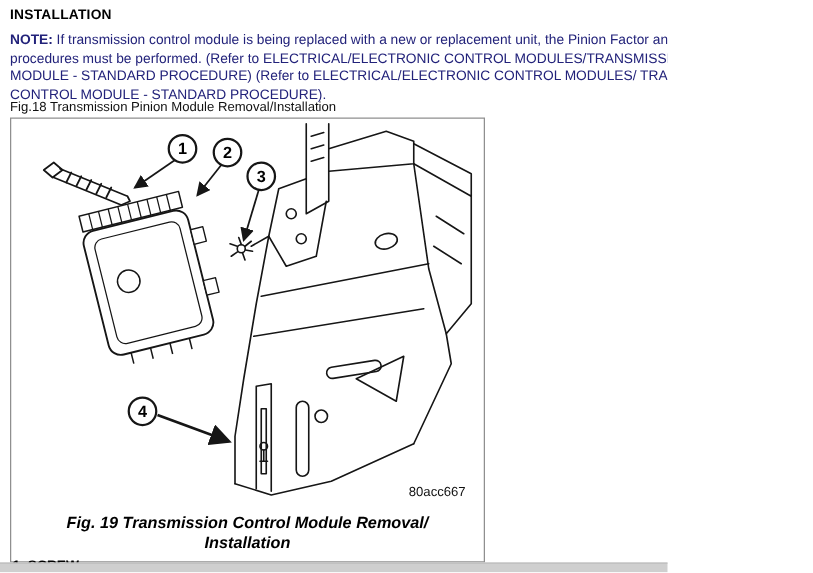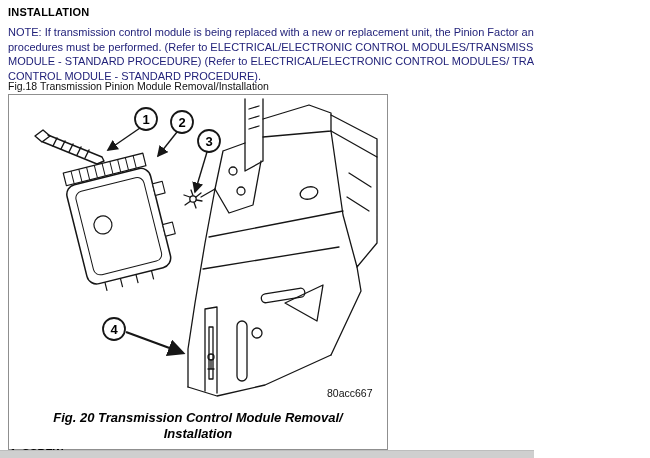"NOTE:" .note-label { font-weight: normal -> bold }
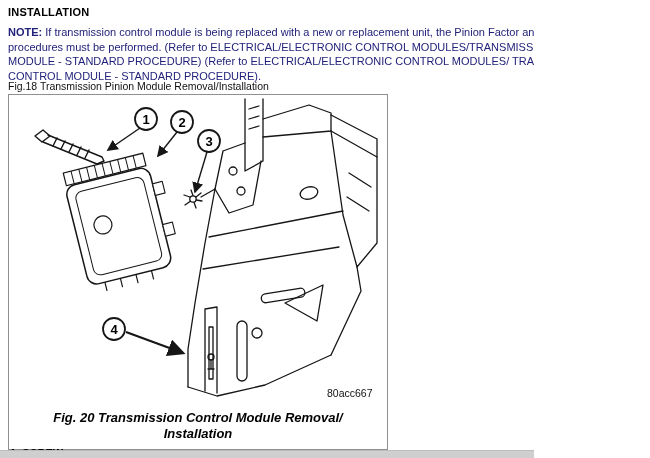"Fig. 20 Transmission Control Module" div { text: 20 -> 19 }
